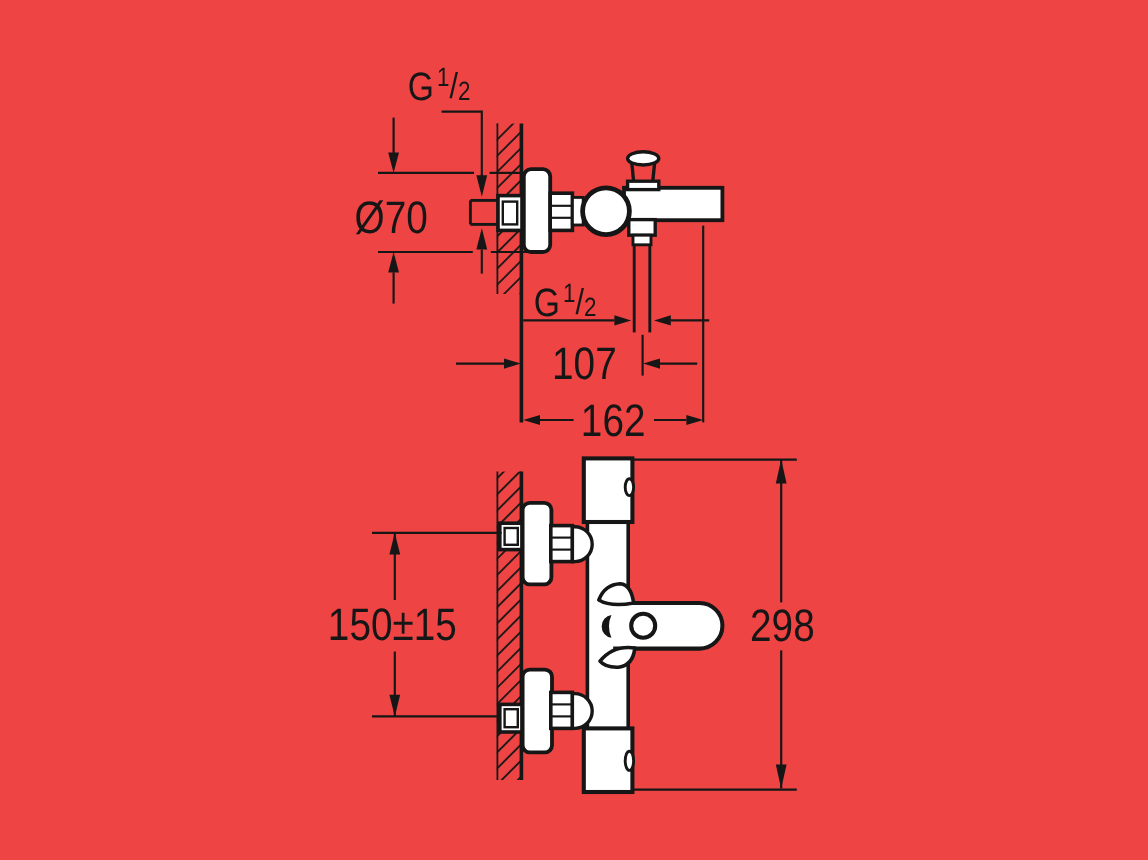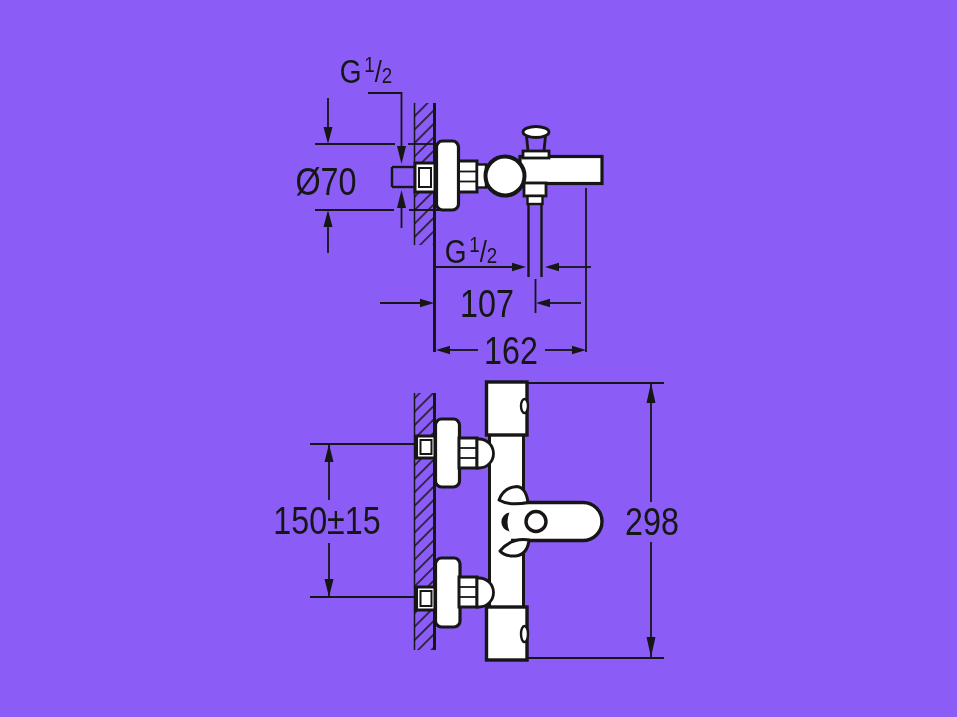"G1/2" .canvas { background: #8b5cf6 -> #ef4444 }
